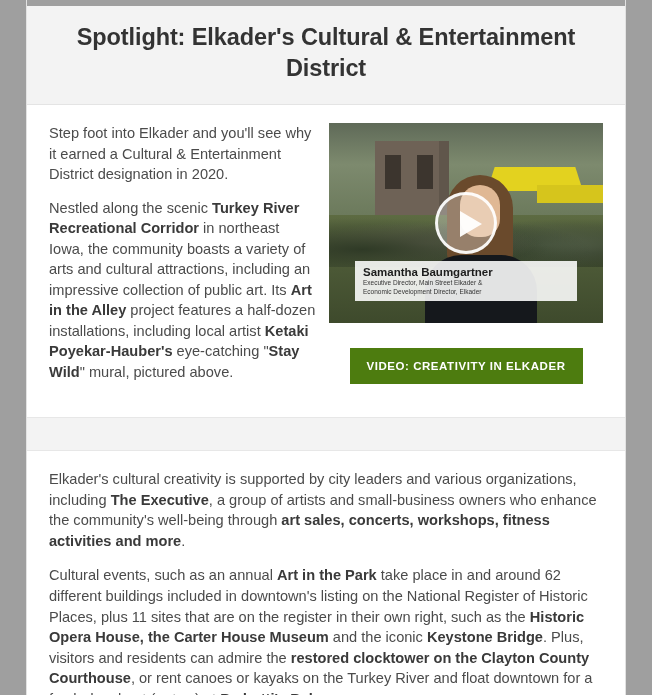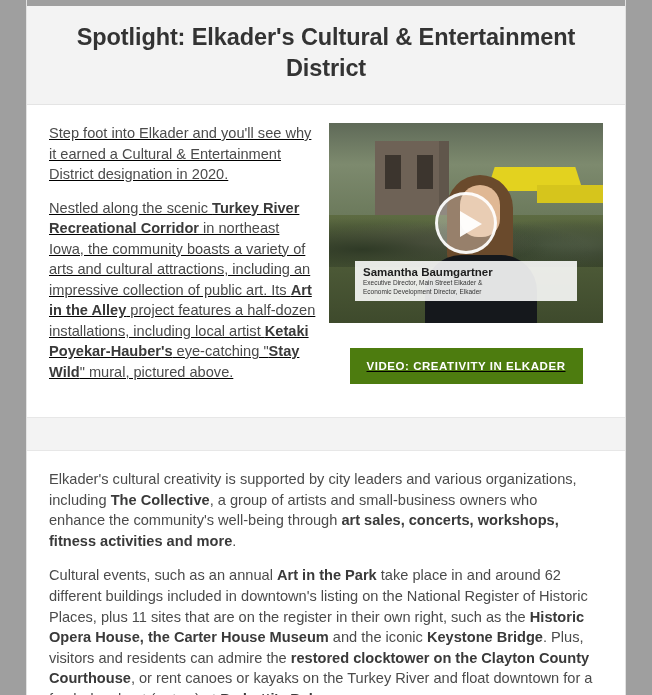"Step foot into Elkader and" .section { text-decoration: underline -> none }
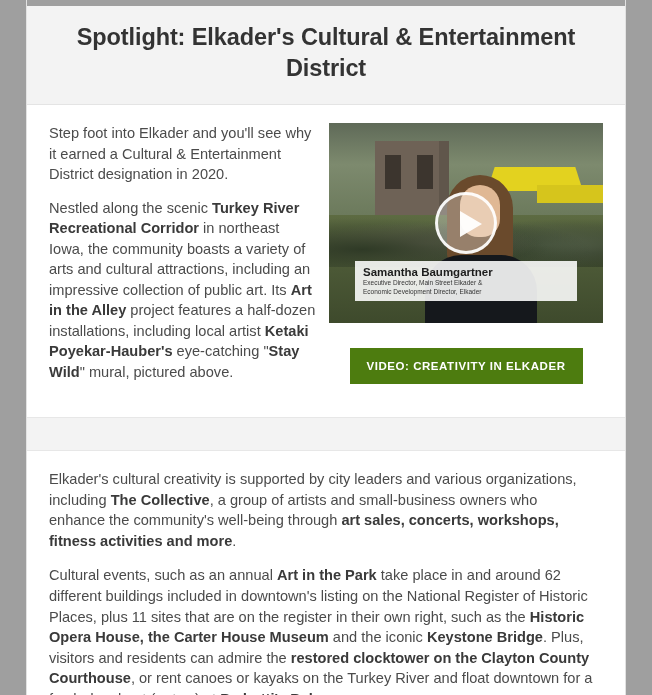"The Collective" strong { text: Collective -> Executive }
